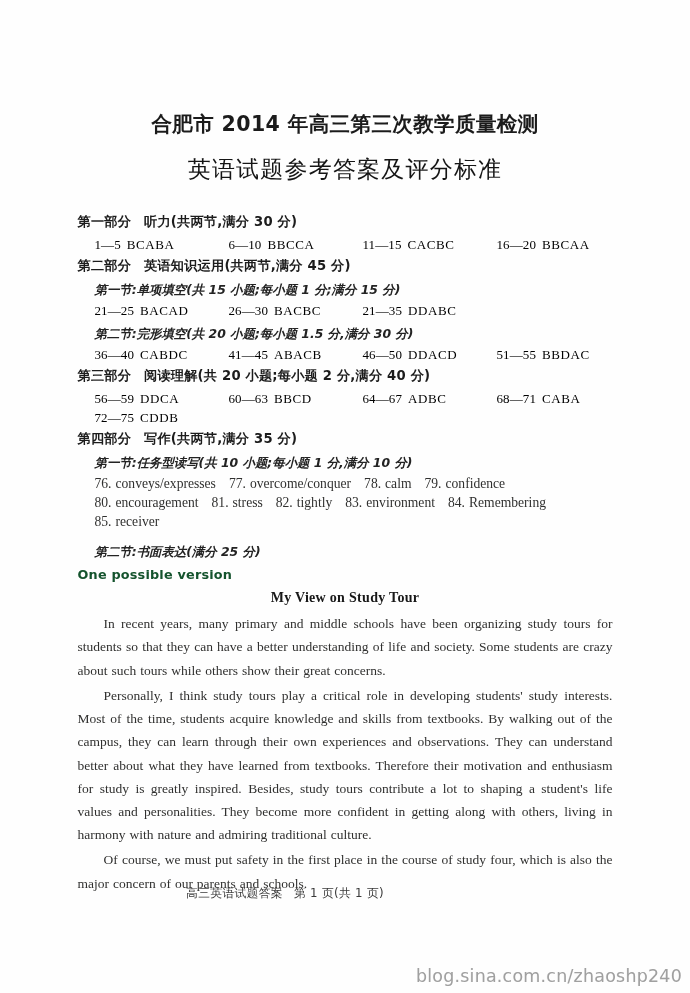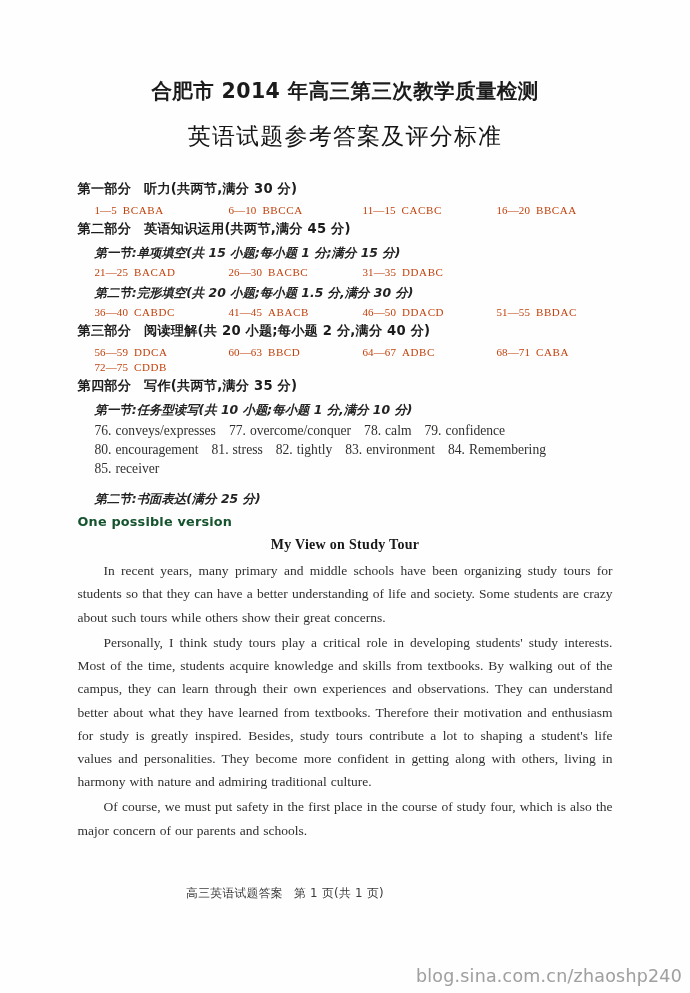"合肥市 2014 年高三第三次教学质量检测" .title-block { padding-top: 79px -> 112px }
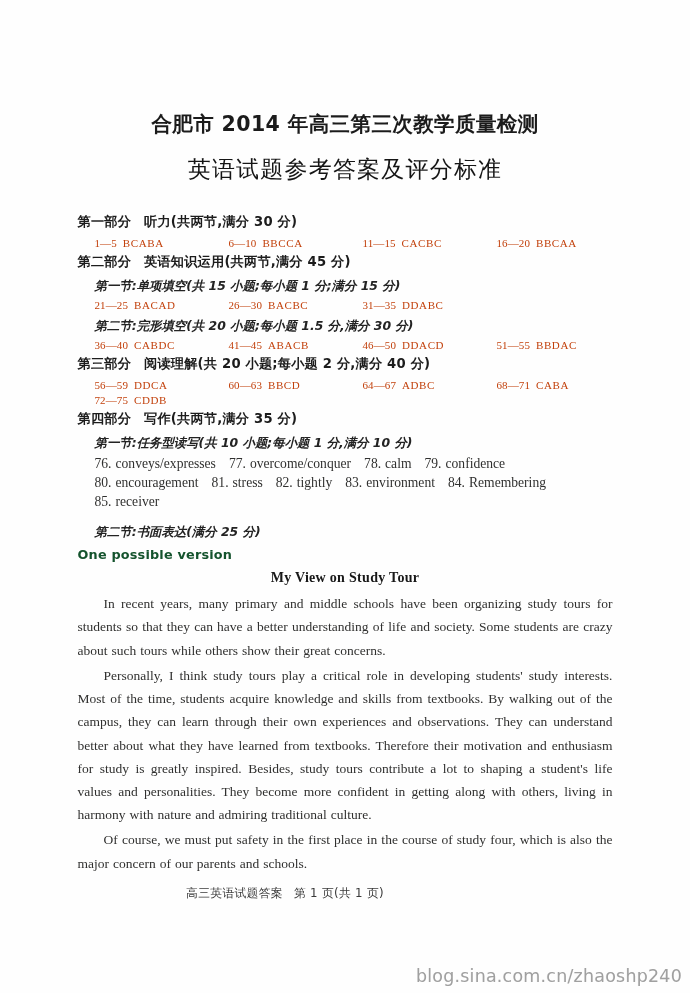"1—5 BCABA 6—10 BBCCA 11—15" .ans-row { color: #c2410c -> #000000; font-size: 11px -> 13px }
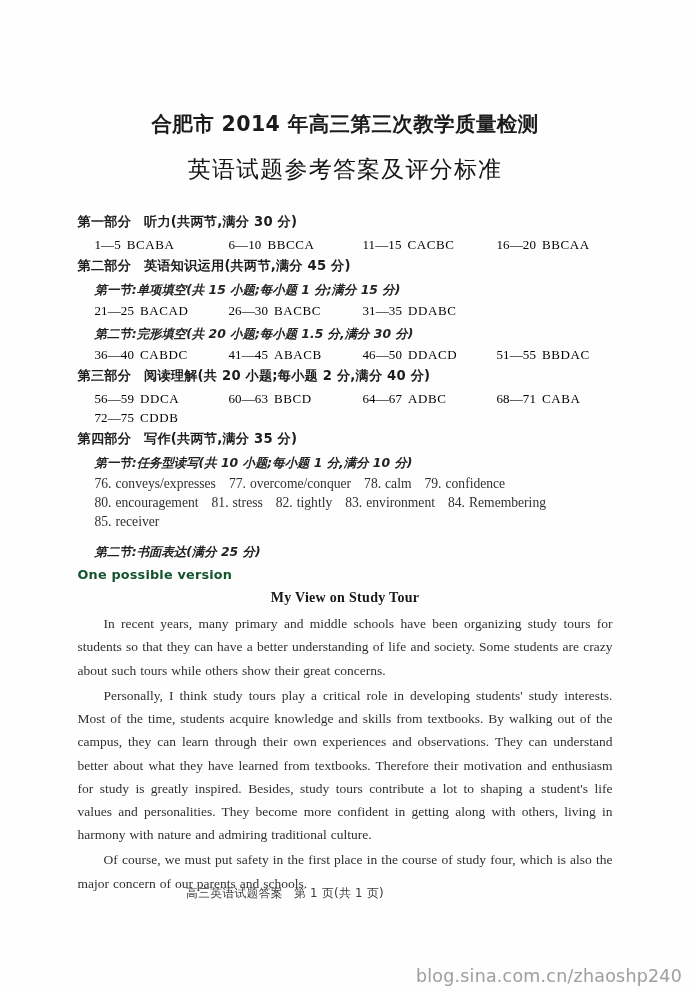"31—35" span.ans-range { text: 31 -> 21 }
